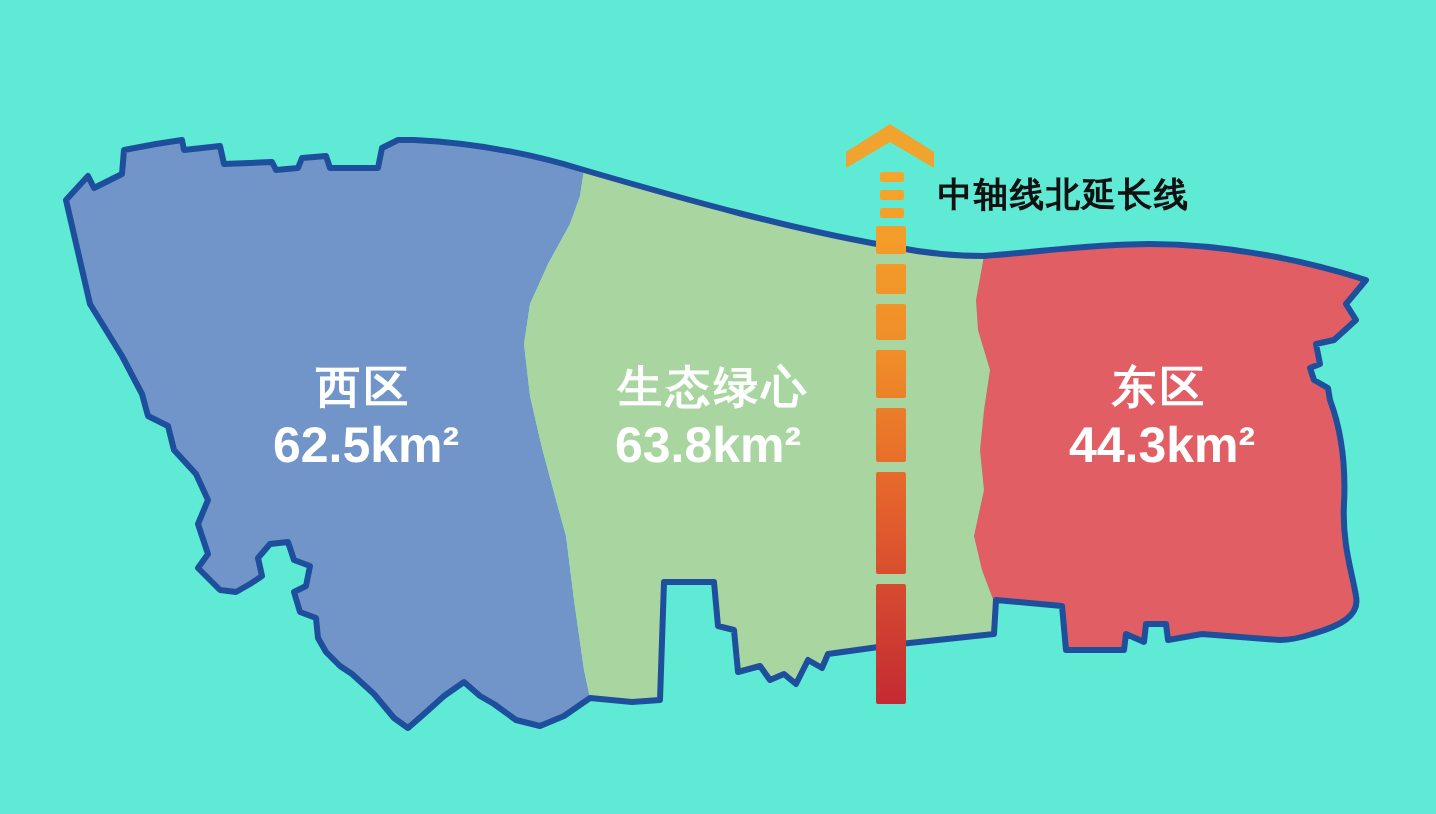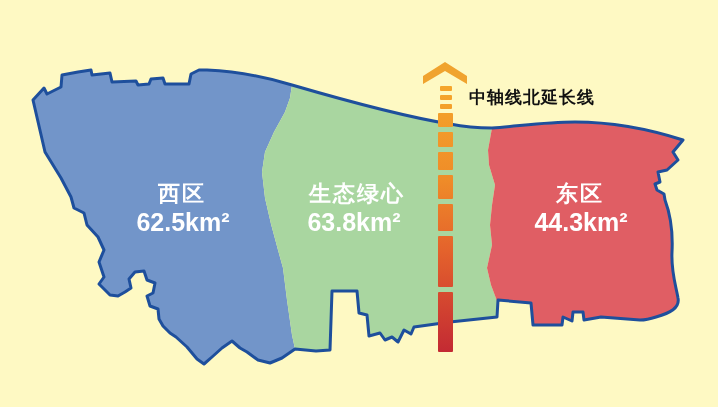"中轴线北延长线" .stage { background: #fef9c3 -> #5eead4 }
